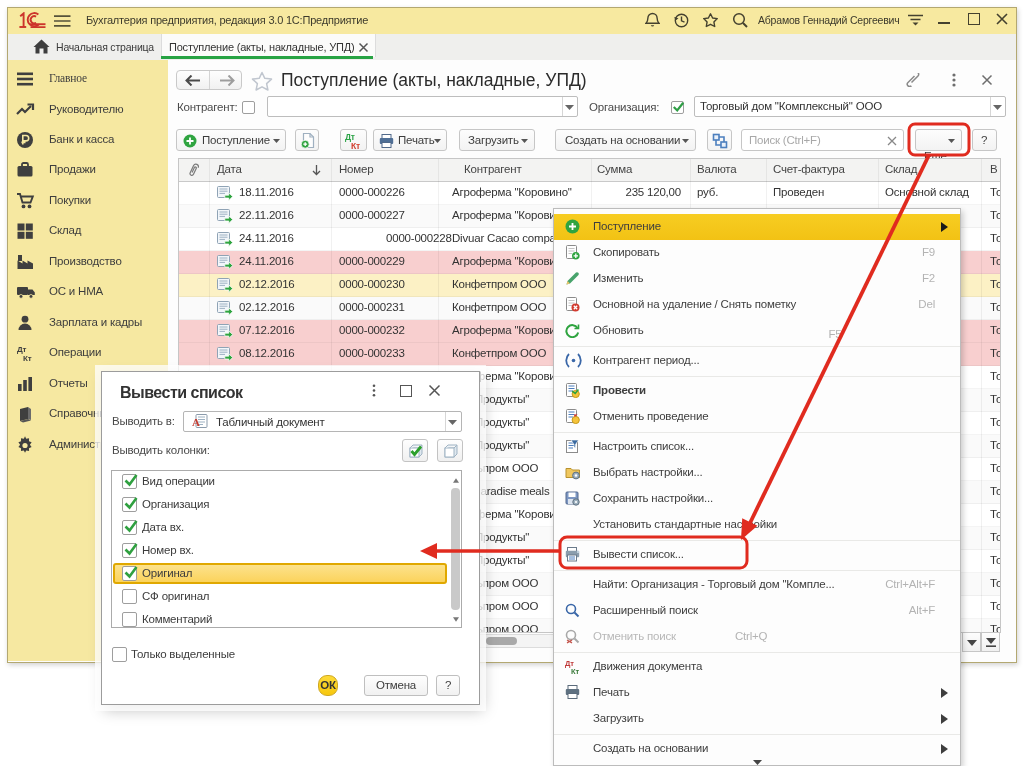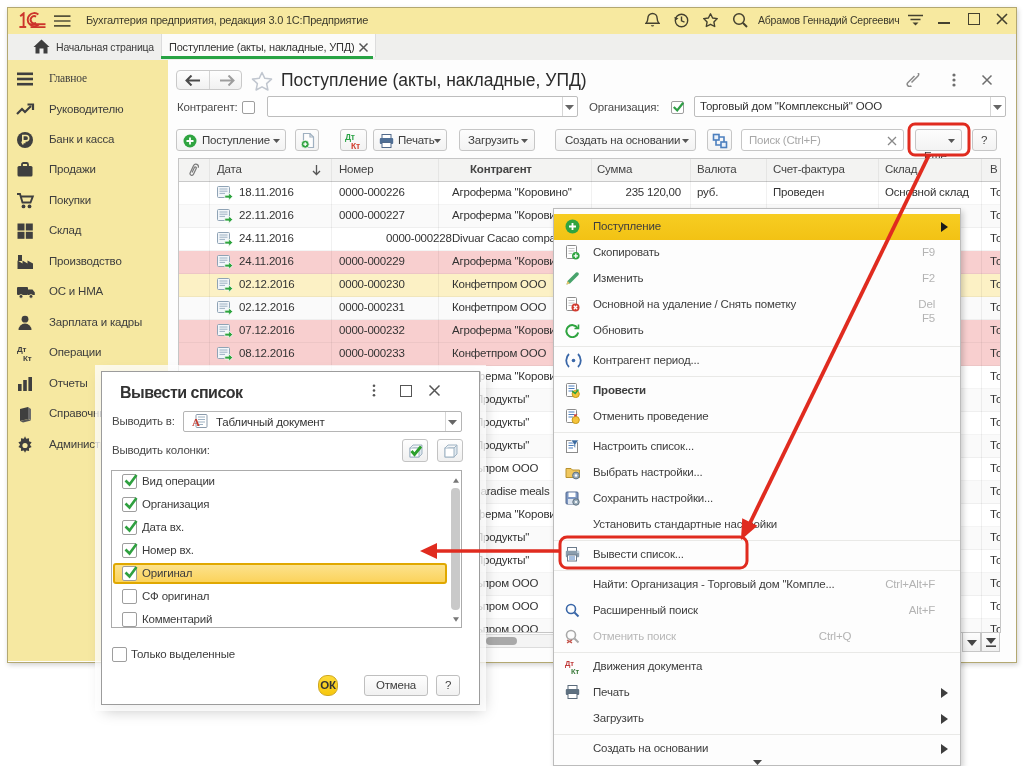"Контрагент" div.ab { font-weight: bold -> none; left: 291px -> 285px }
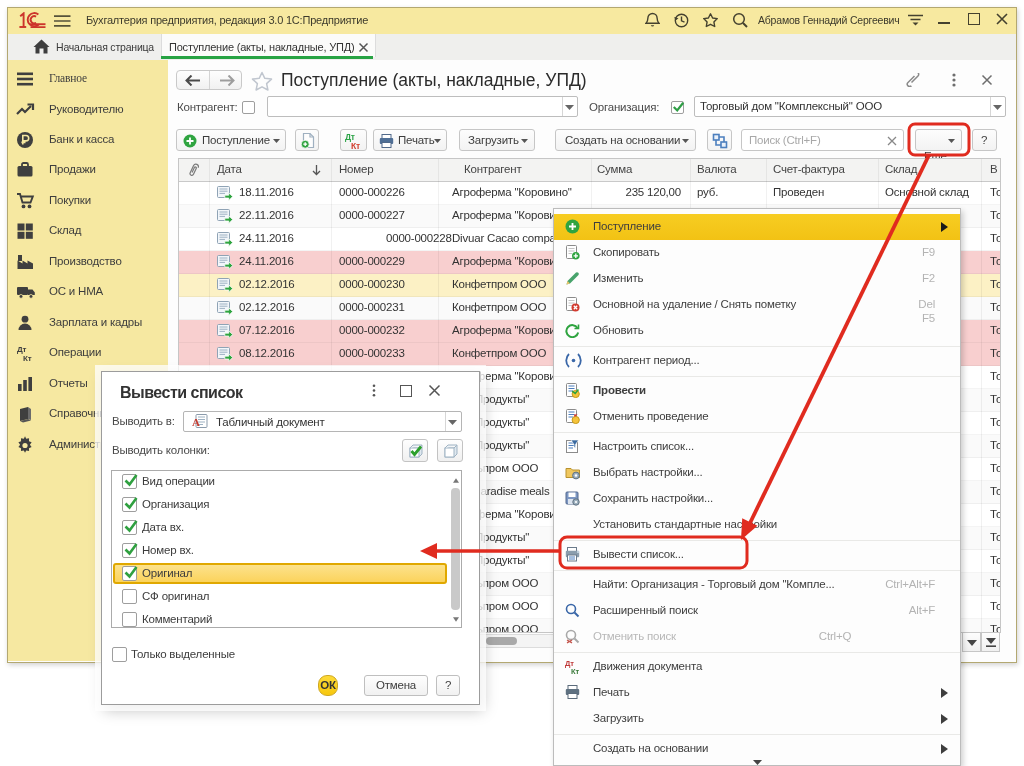"F5" div.ab { text-align: right -> center; top: 312px -> 328px }
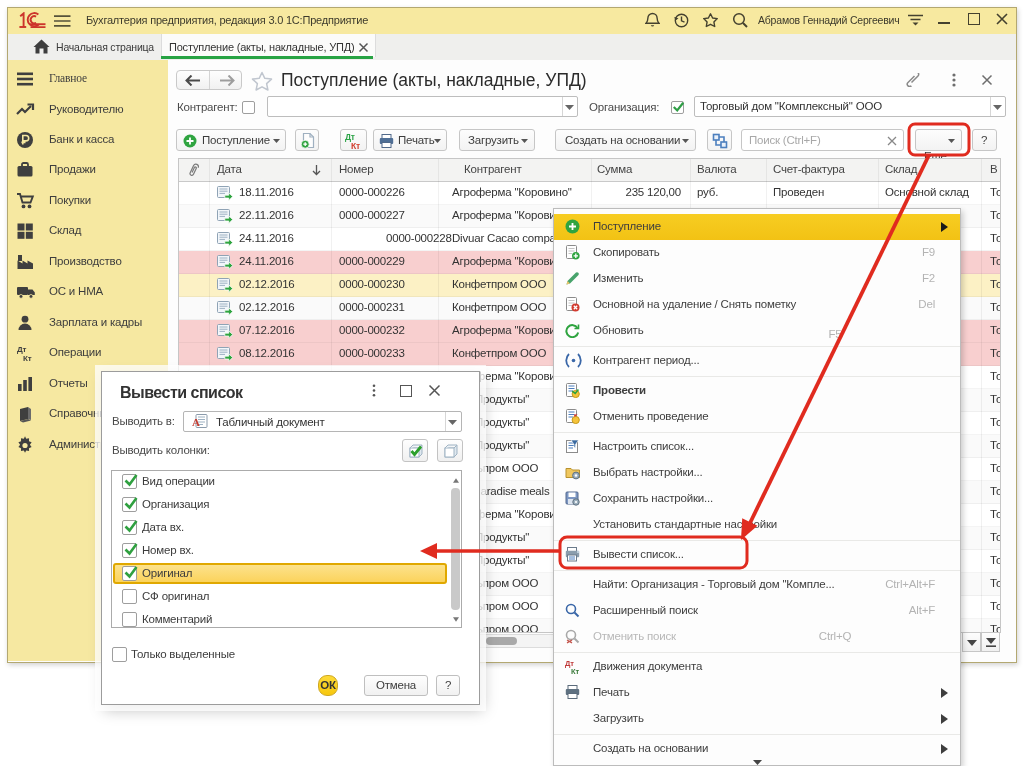"Ctrl+Q" div.ab { text-align: center -> left }
